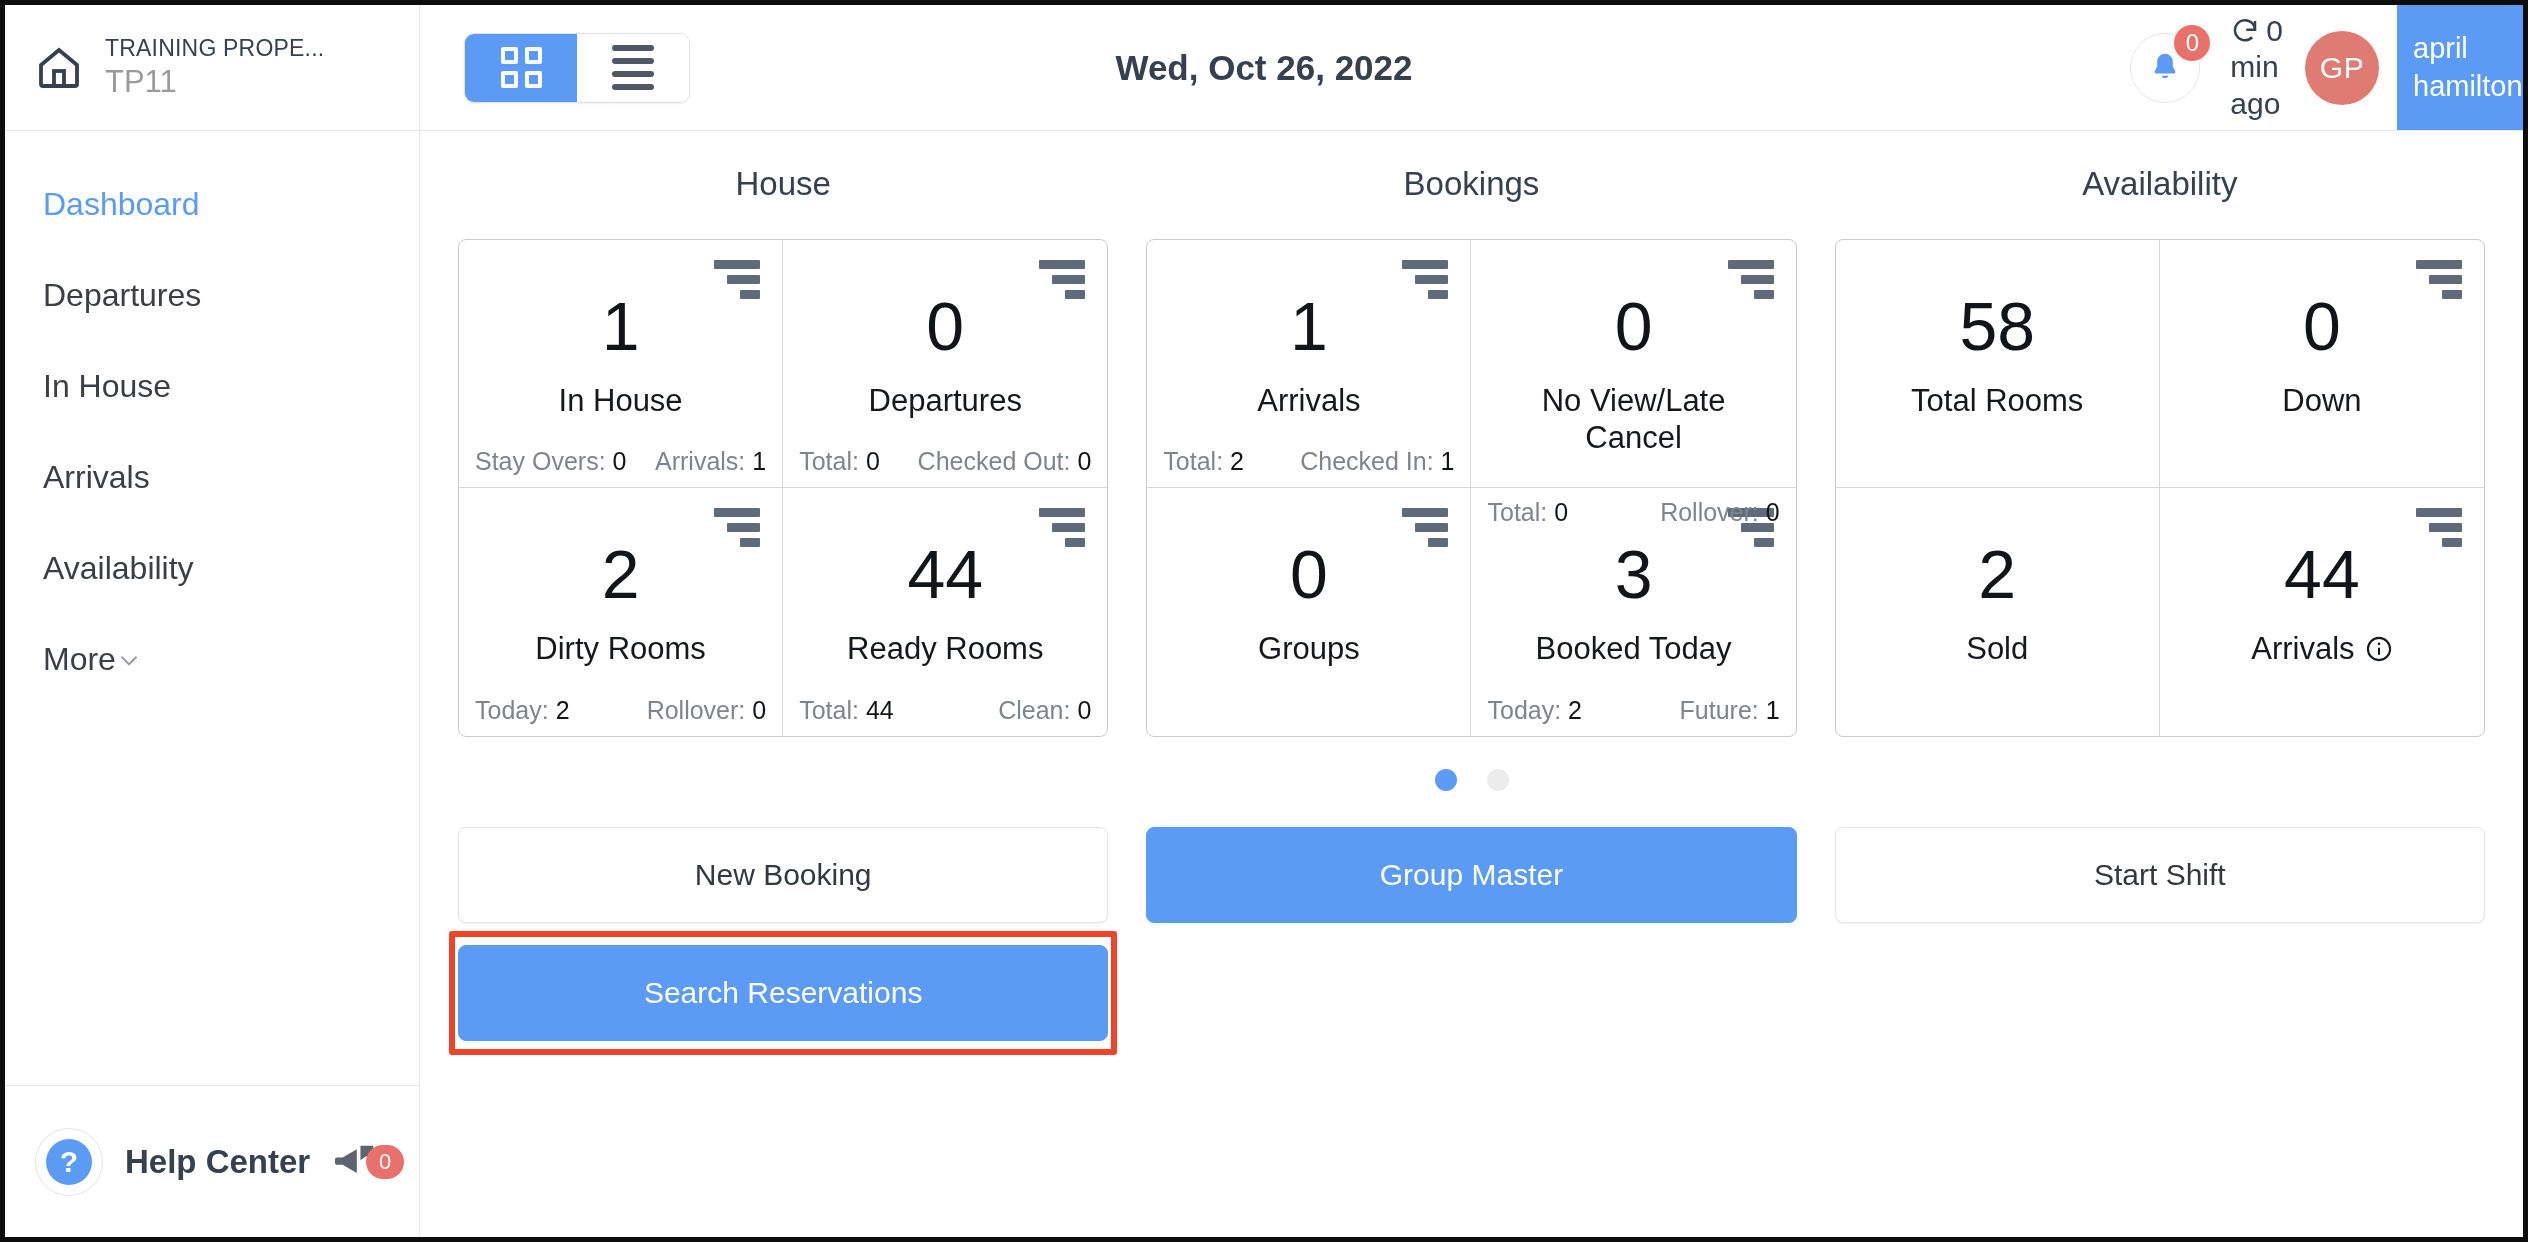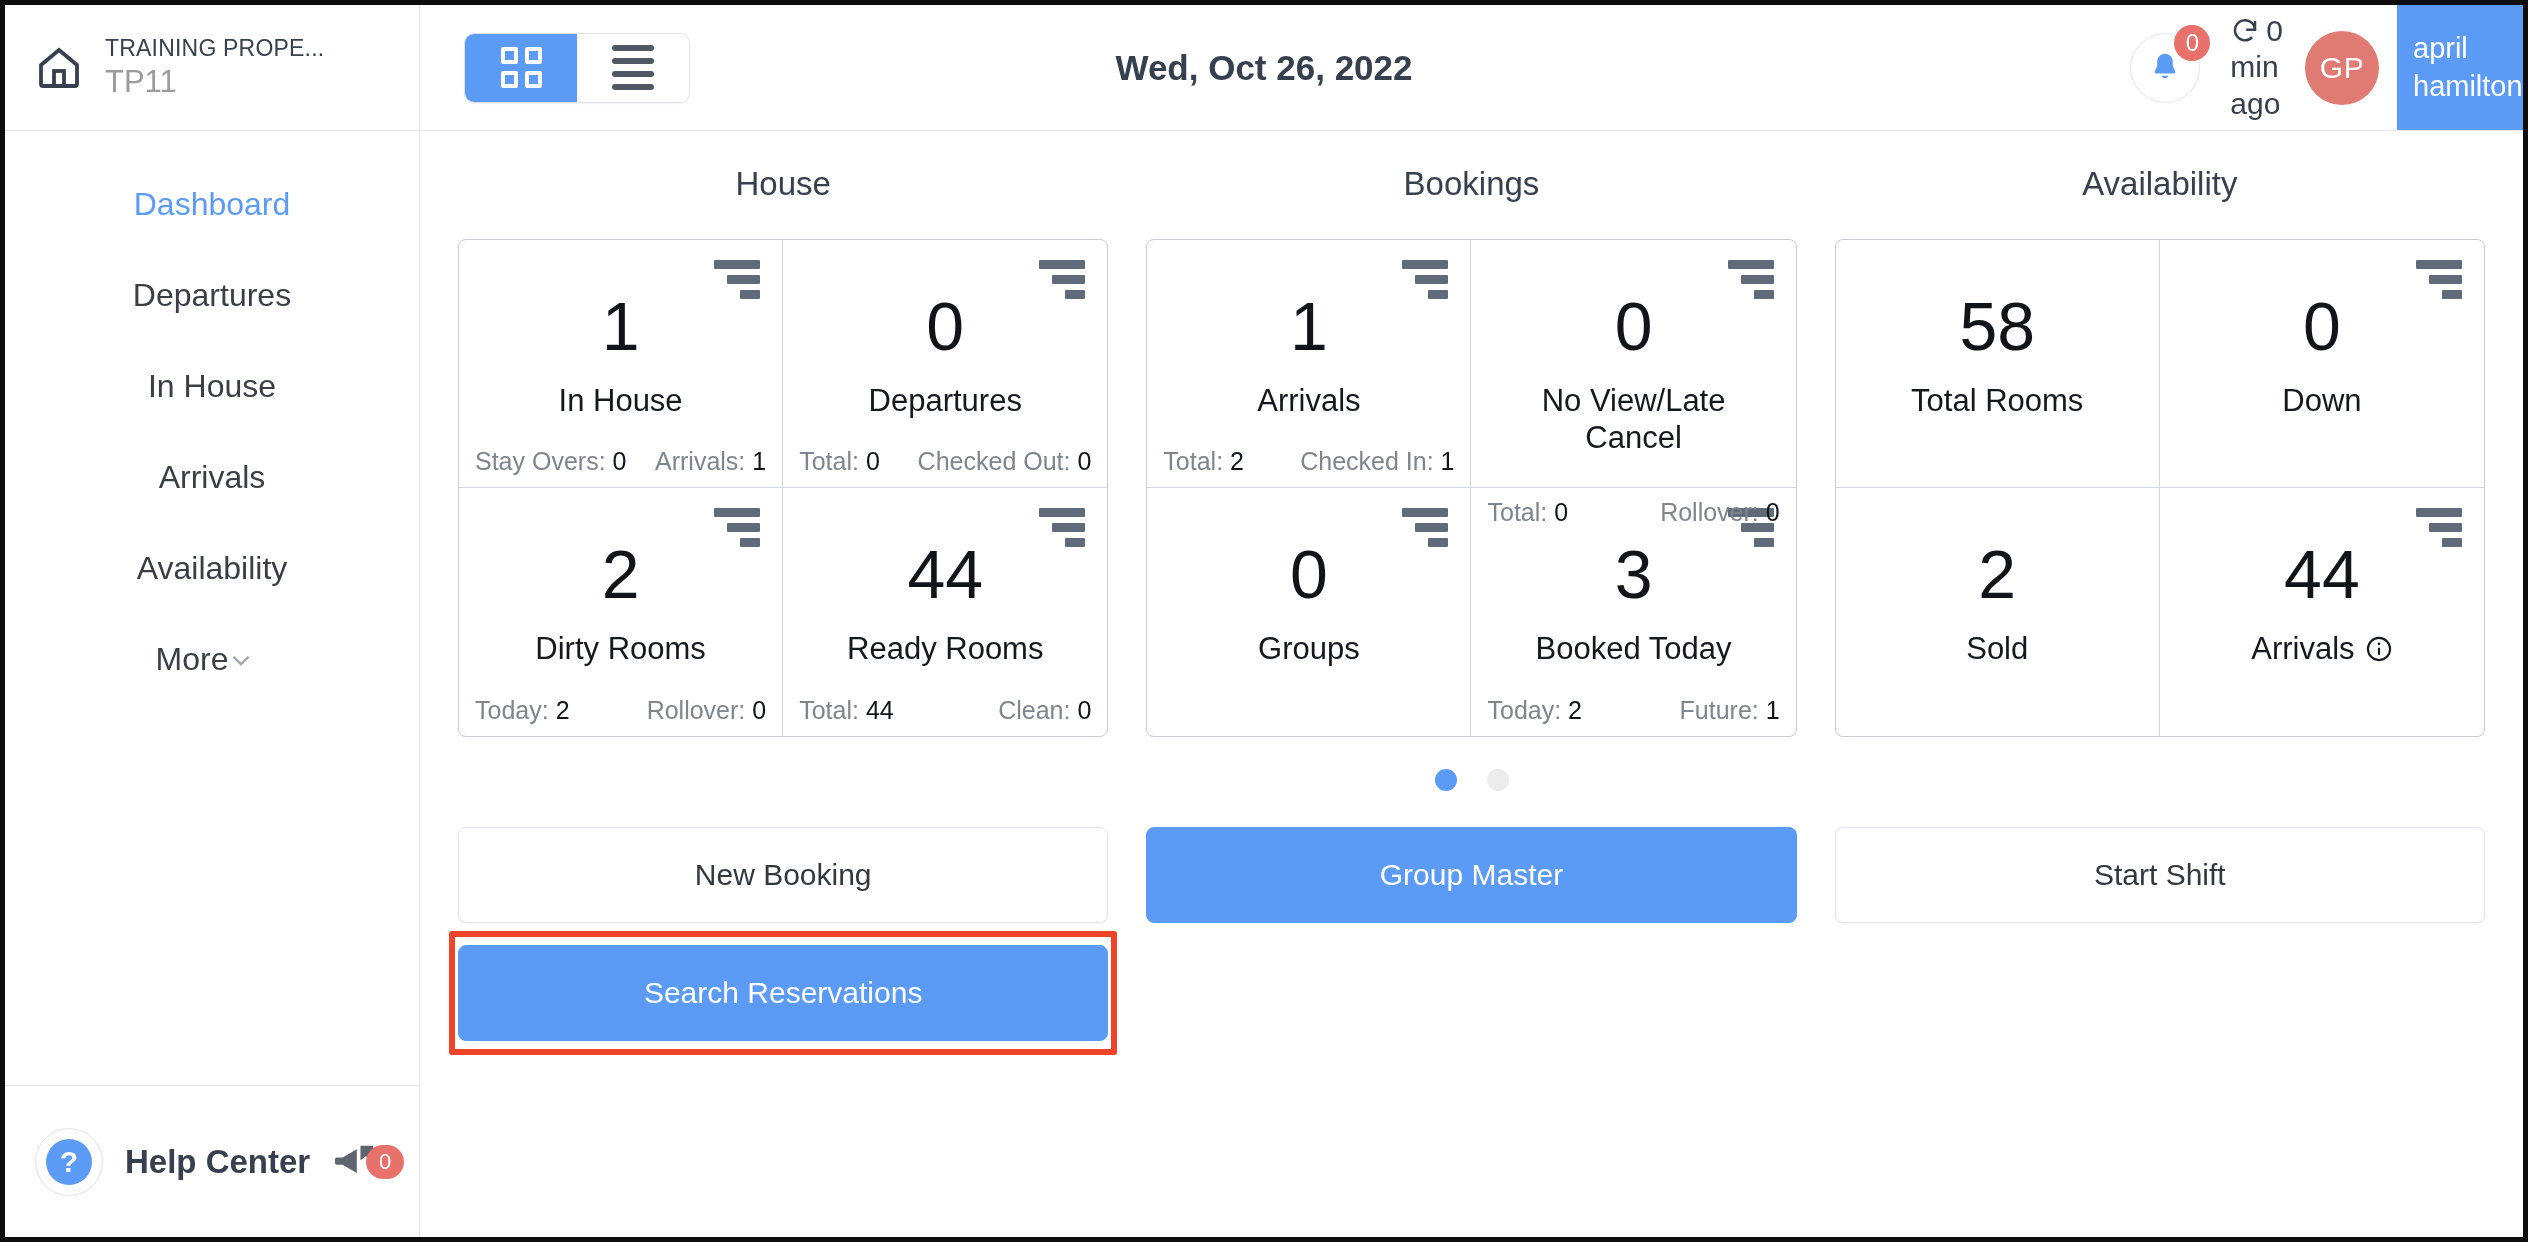"Dashboard" .nav-item { justify-content: center -> flex-start }
